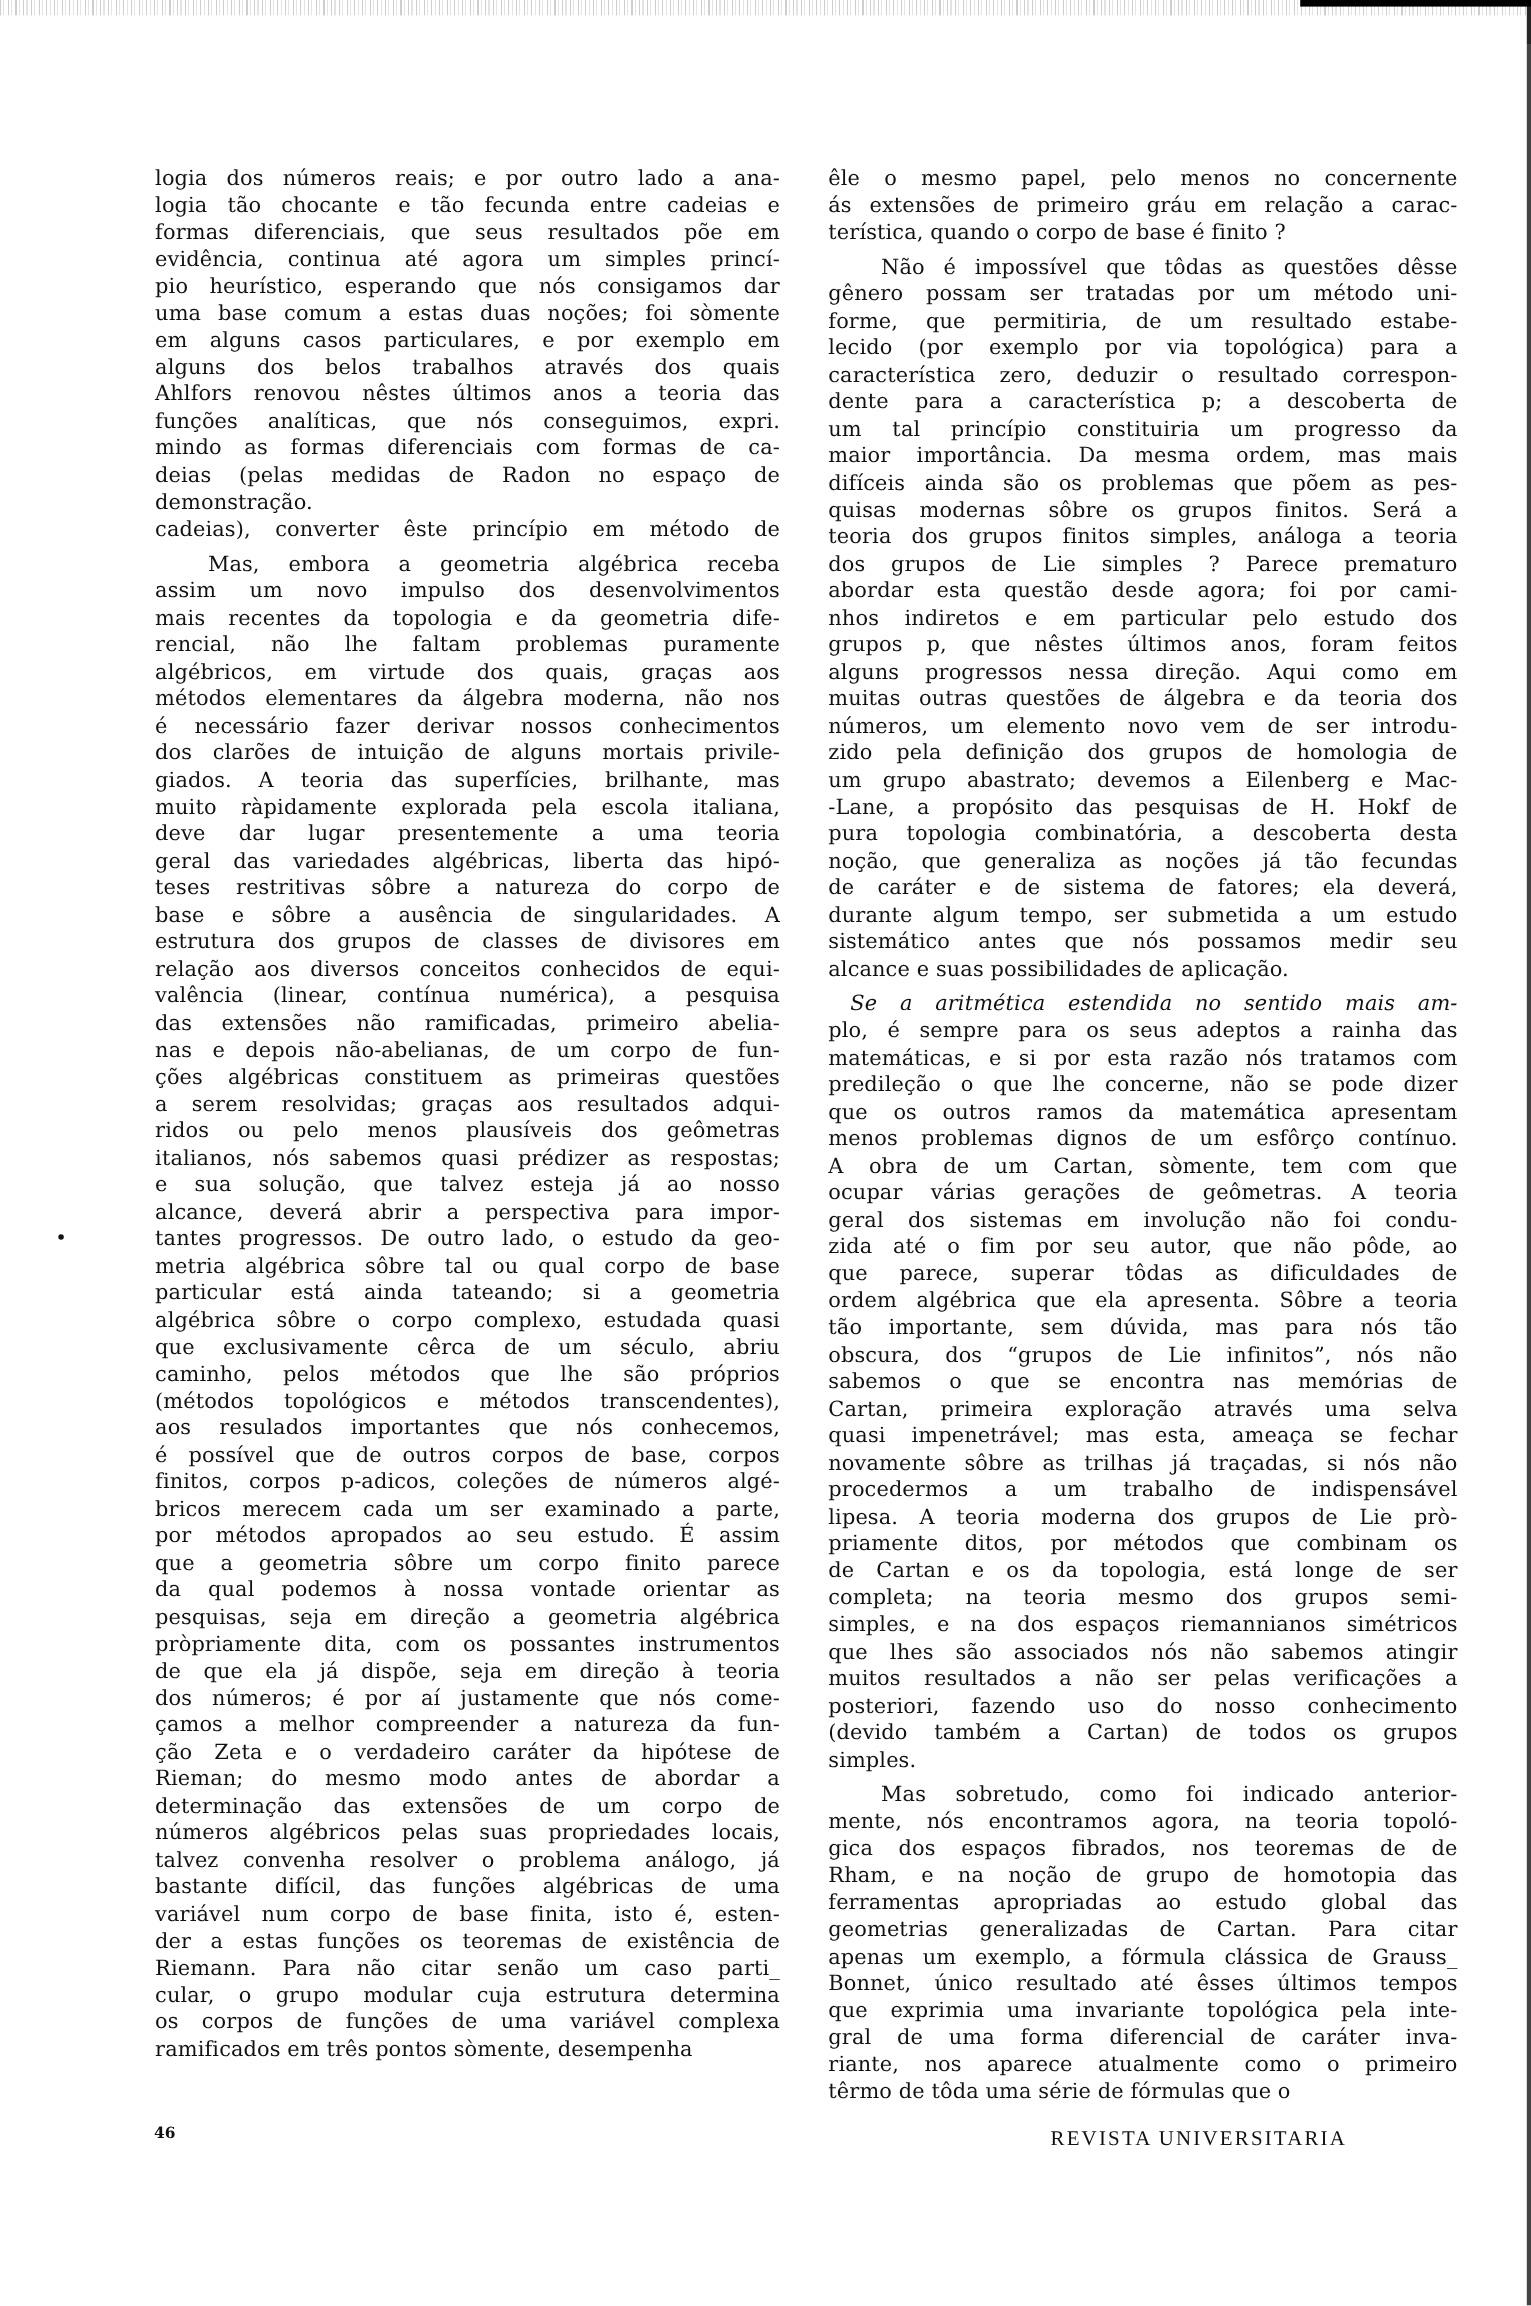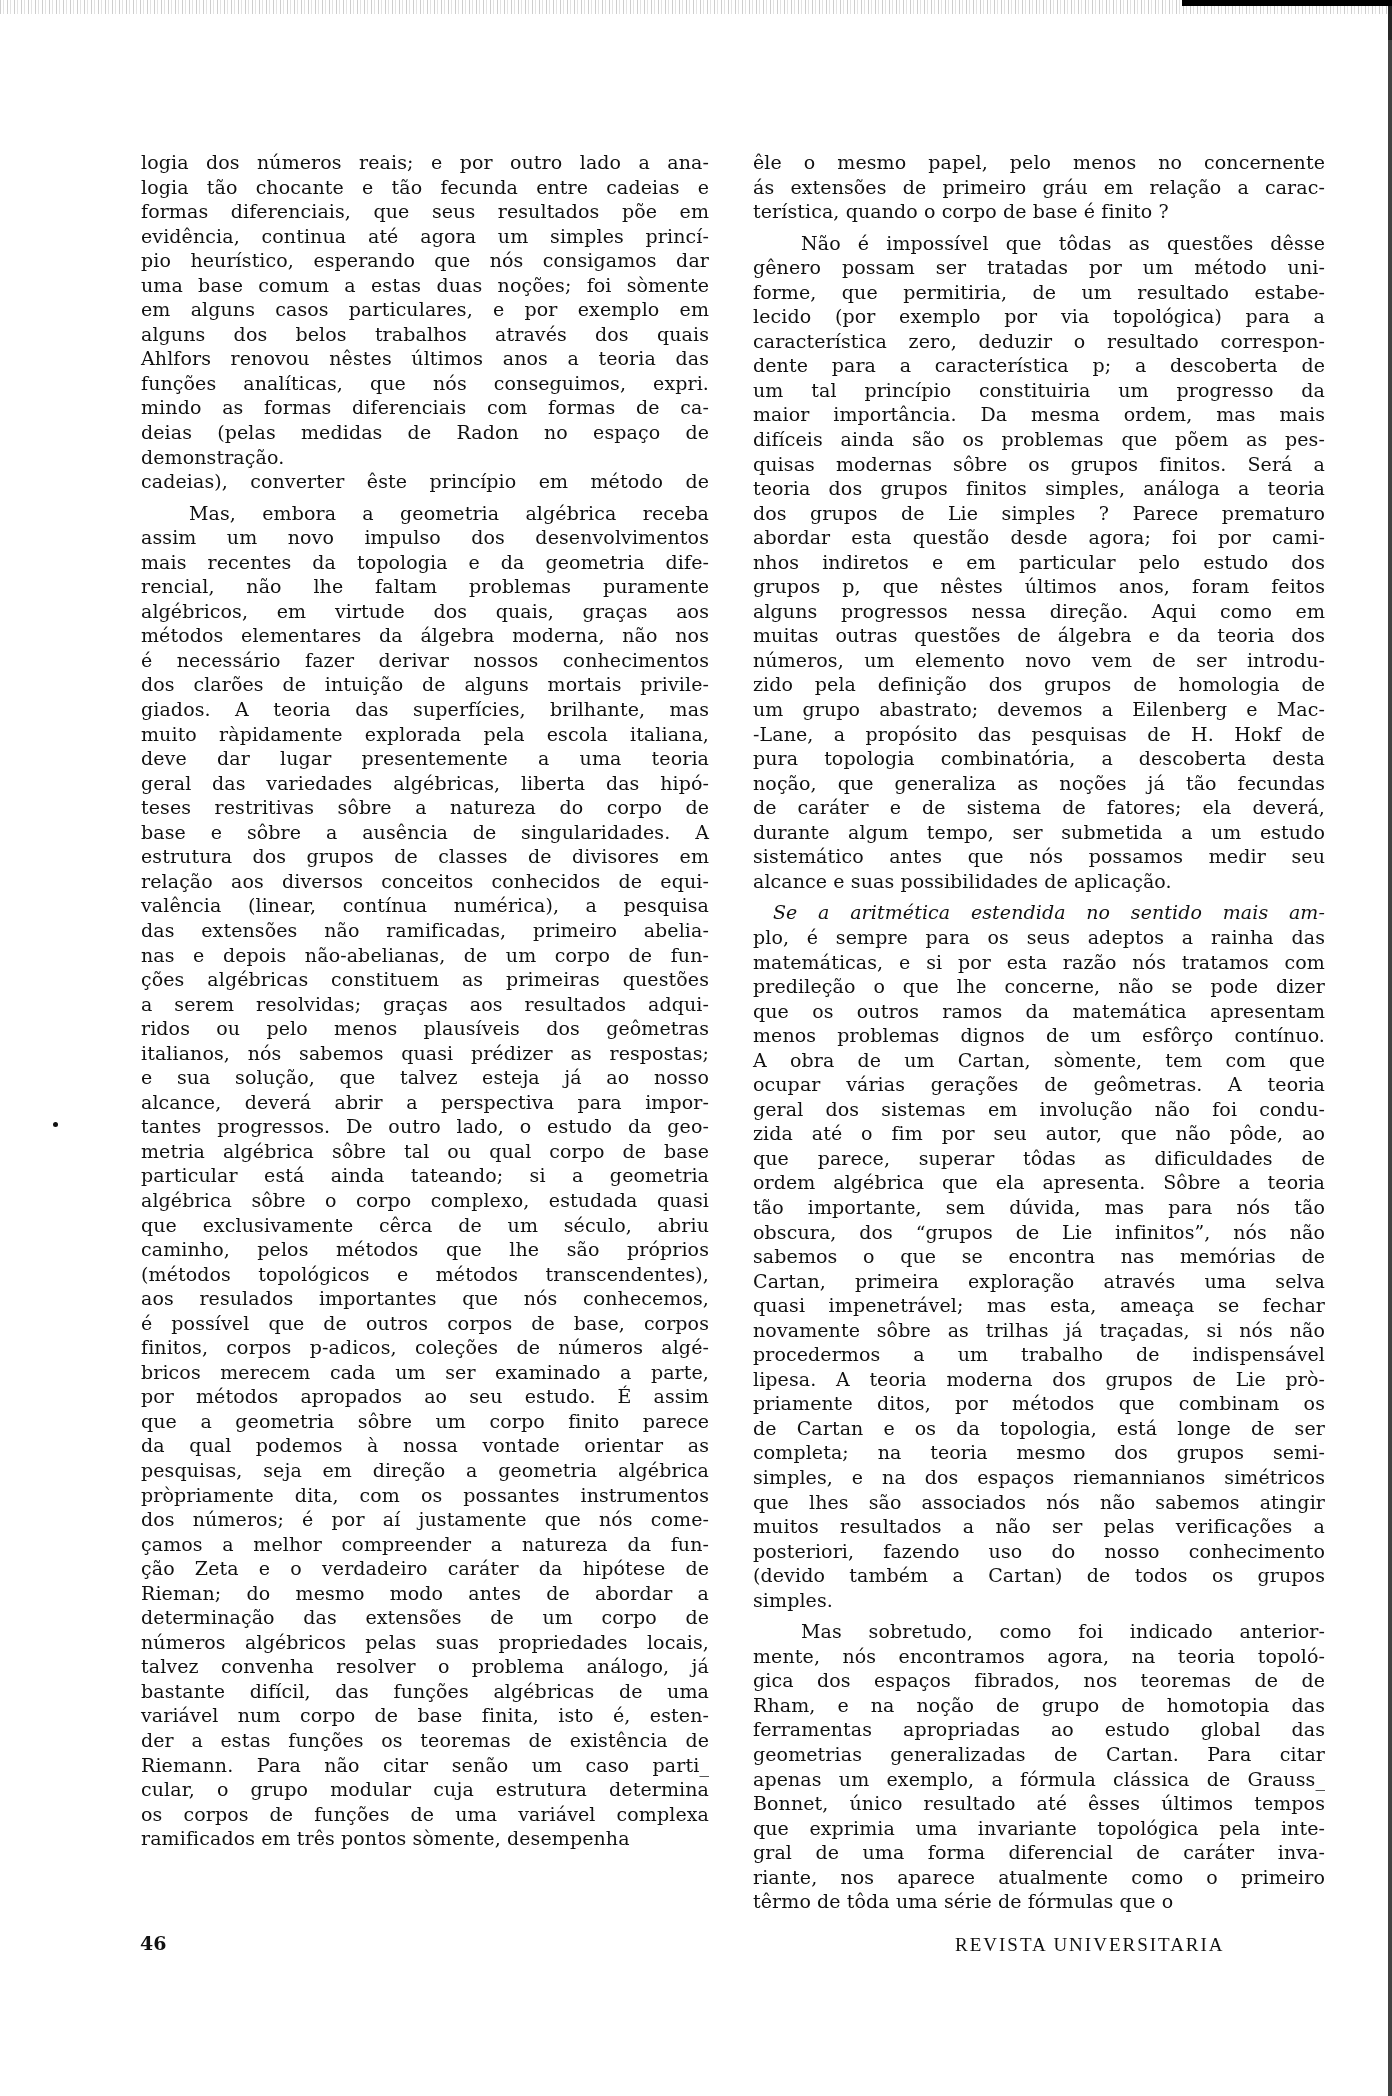"de que ela já dispõe," span.line { html: none -> <span>de que ela já dispõe, seja em direção à teoria</span> }
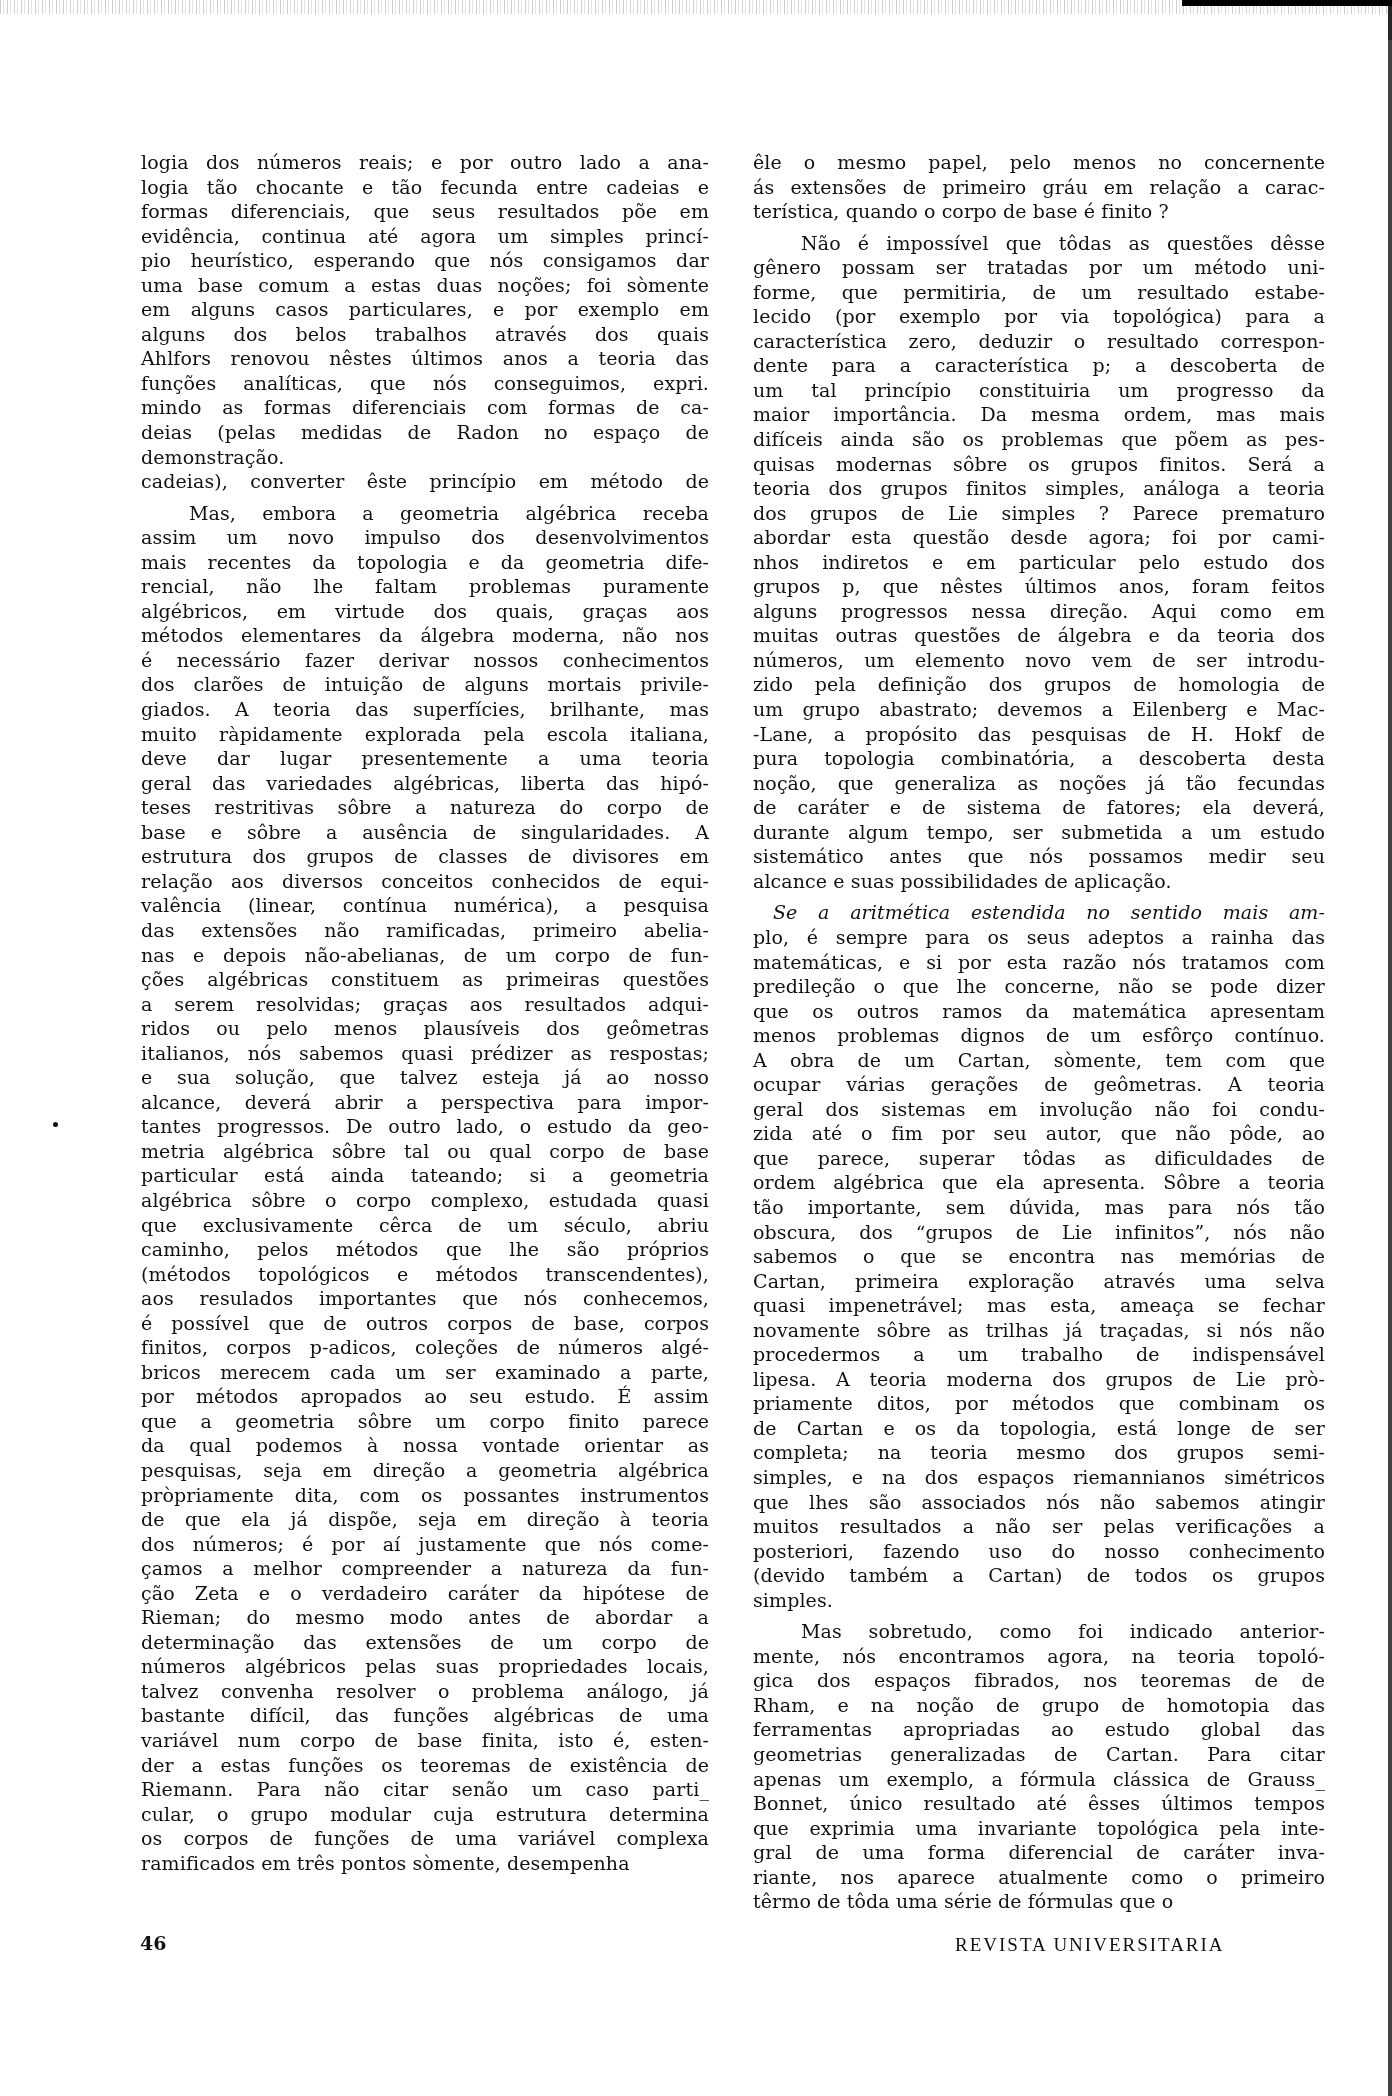"46" .page-number { font-size: 19px -> 14px }
